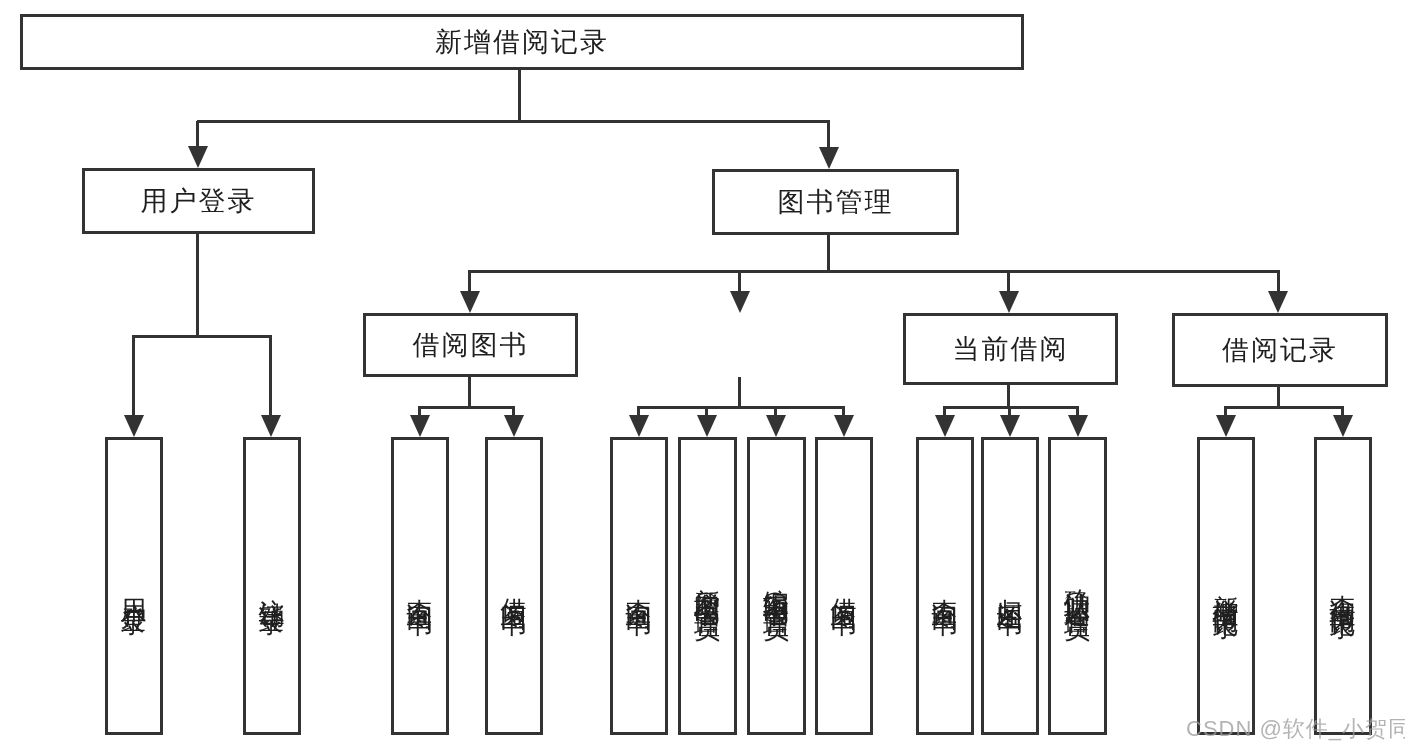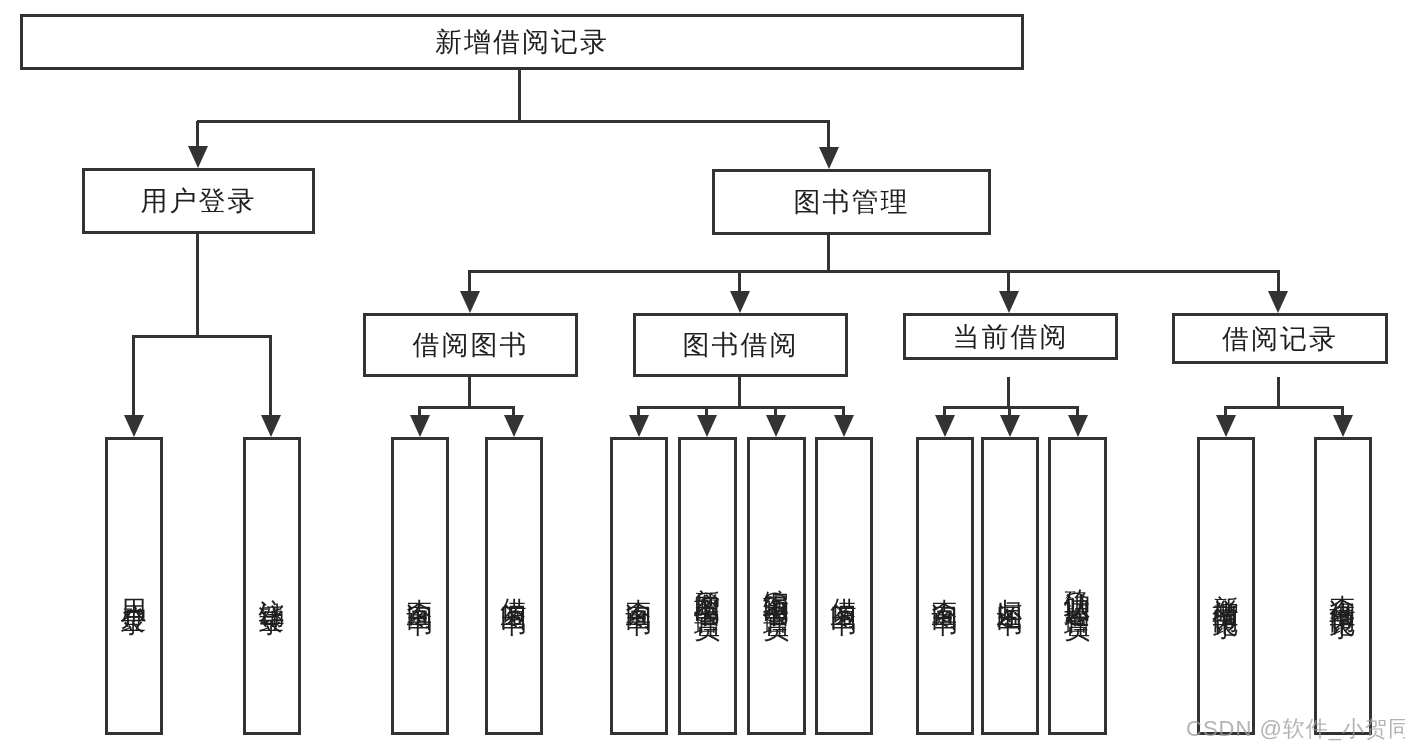"图书管理" div.node { width: 279px -> 247px }
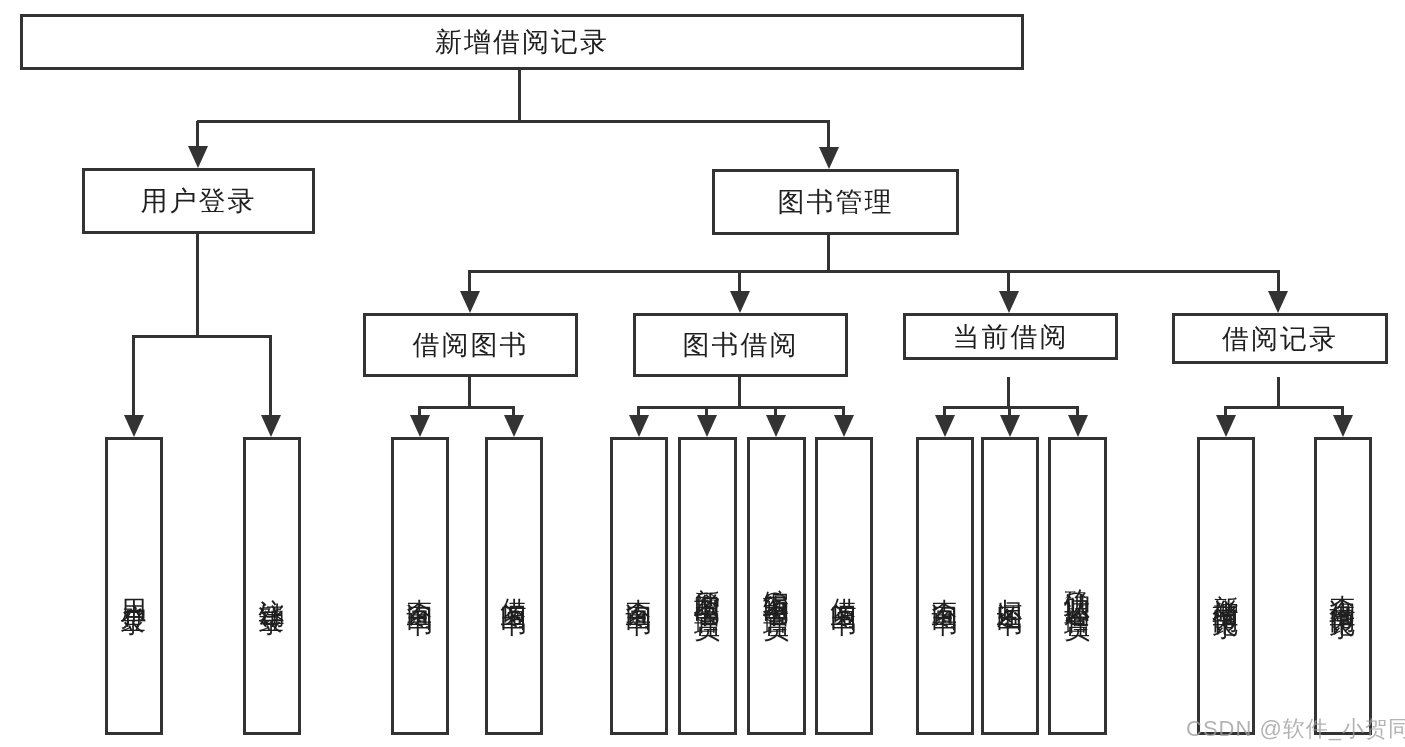"图书借阅" div.node { html: <div> <span>图书借阅</span> </div> -> none }
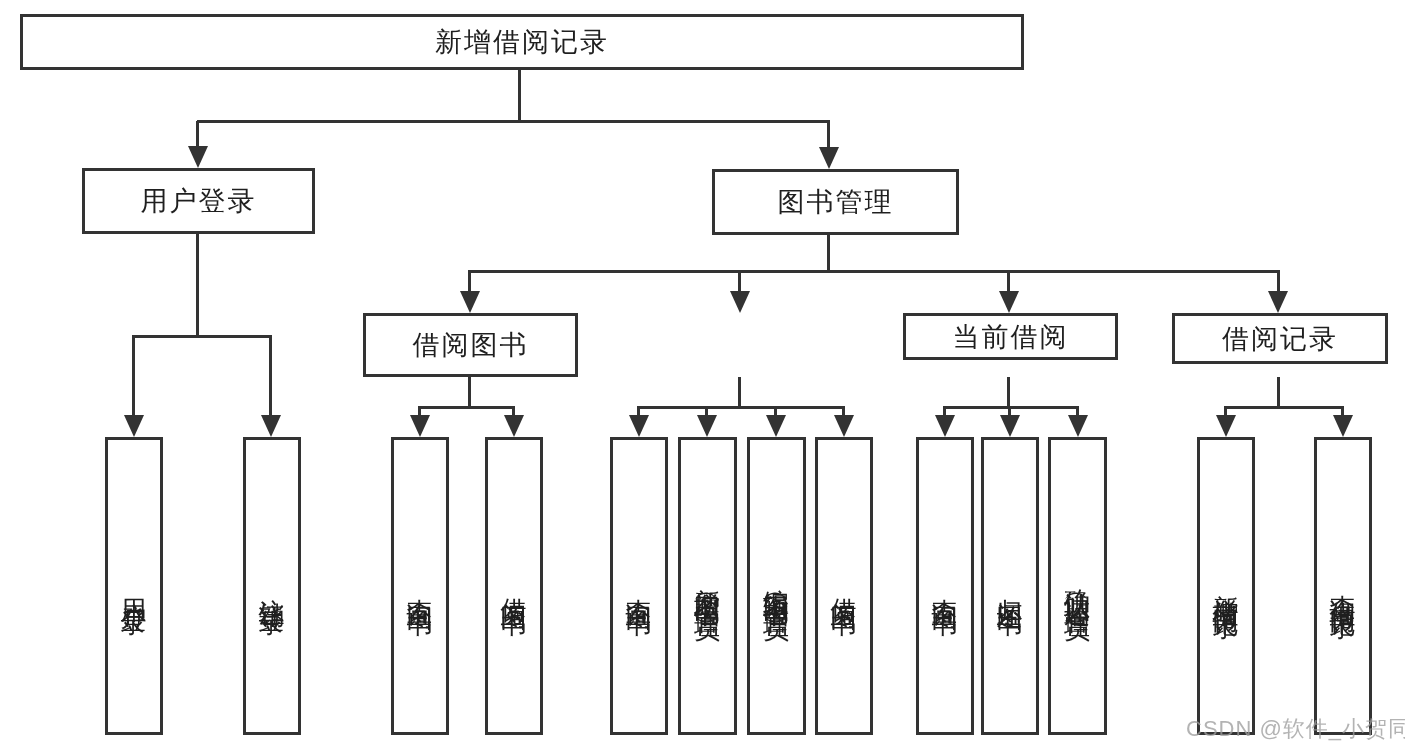"当前借阅" div.node { height: 47px -> 72px }
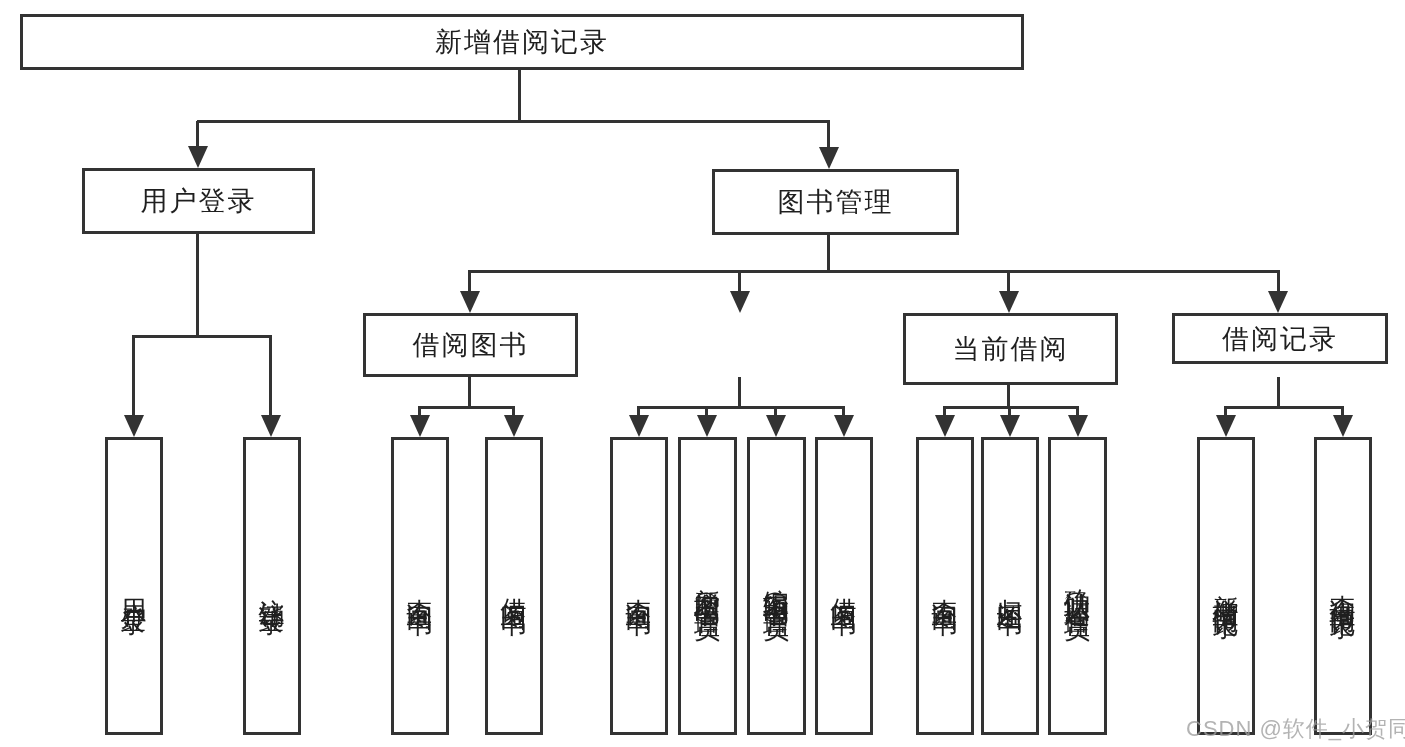"借阅记录" div.node { height: 51px -> 74px }
